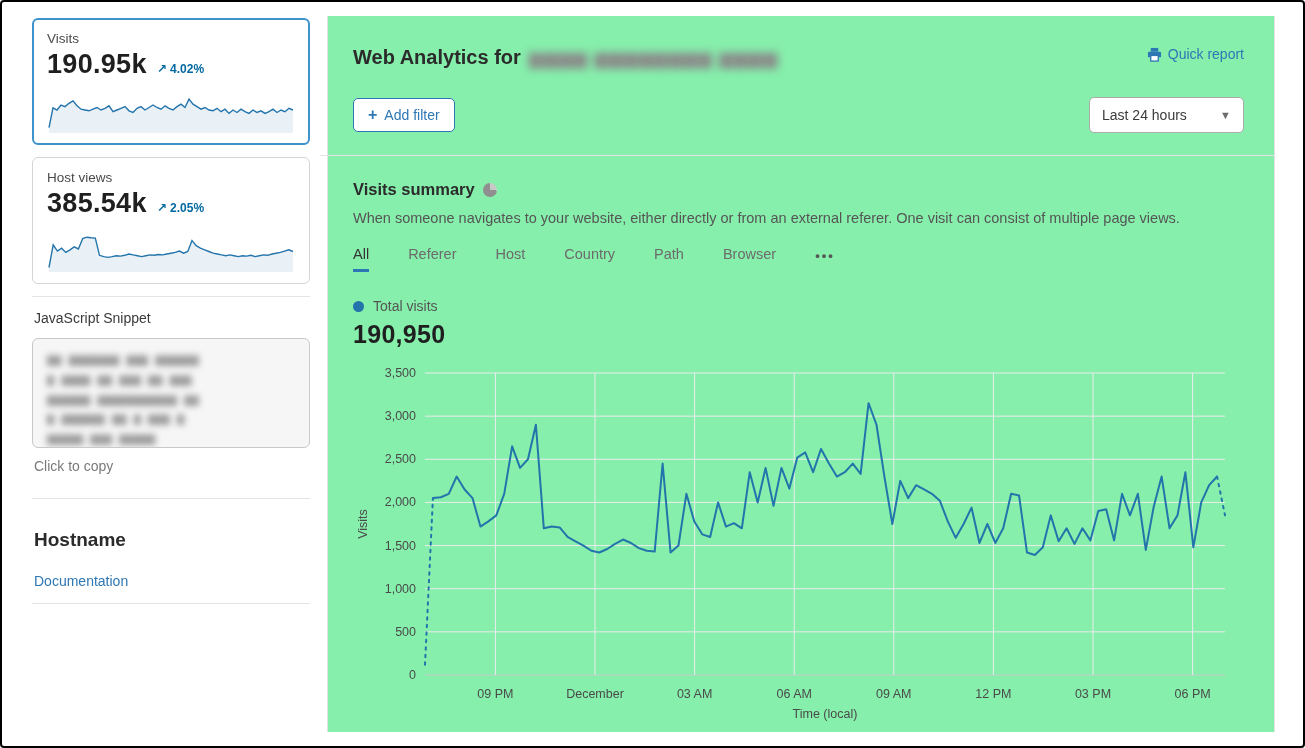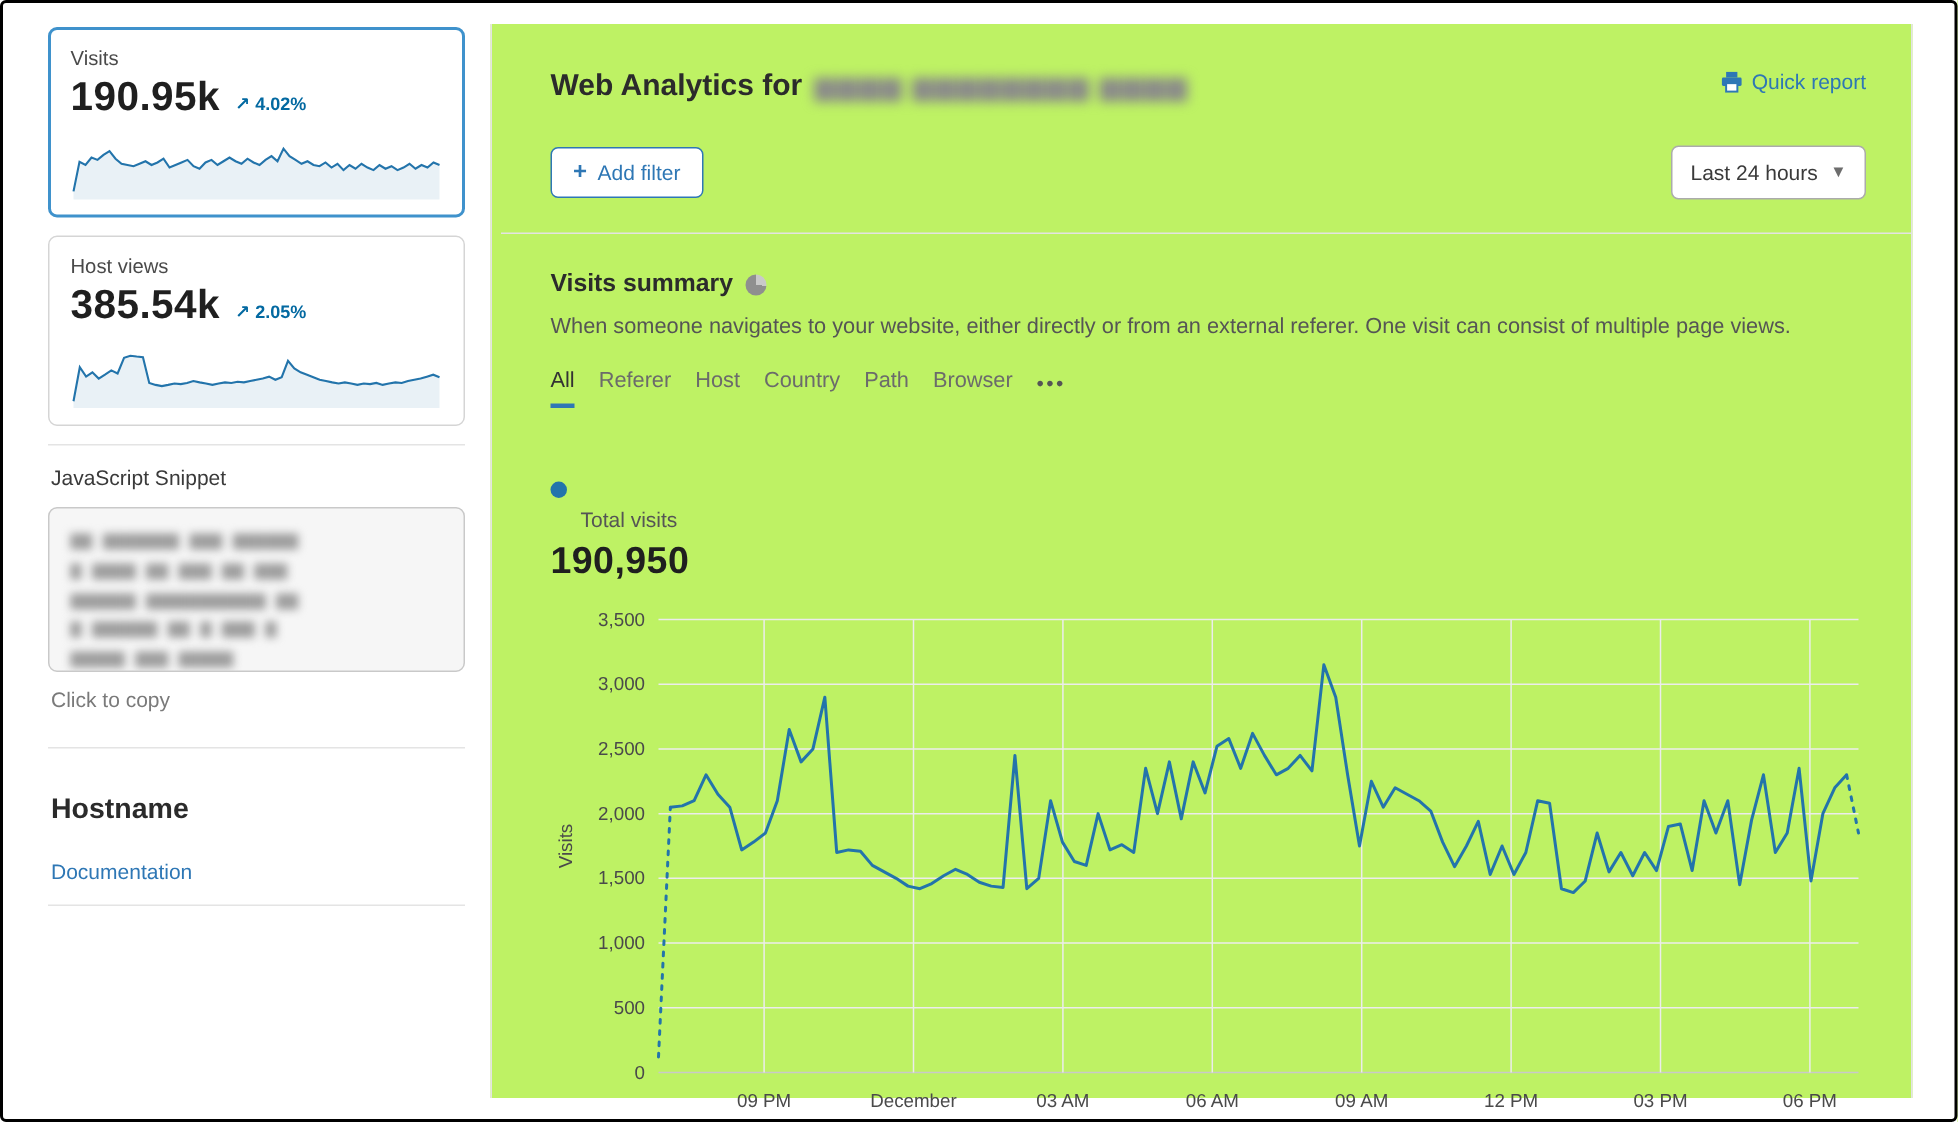"Web Analytics for" .main { background: #bef264 -> #86efac; padding: 30px 30px 0 39px -> 30px 30px 0 25px }
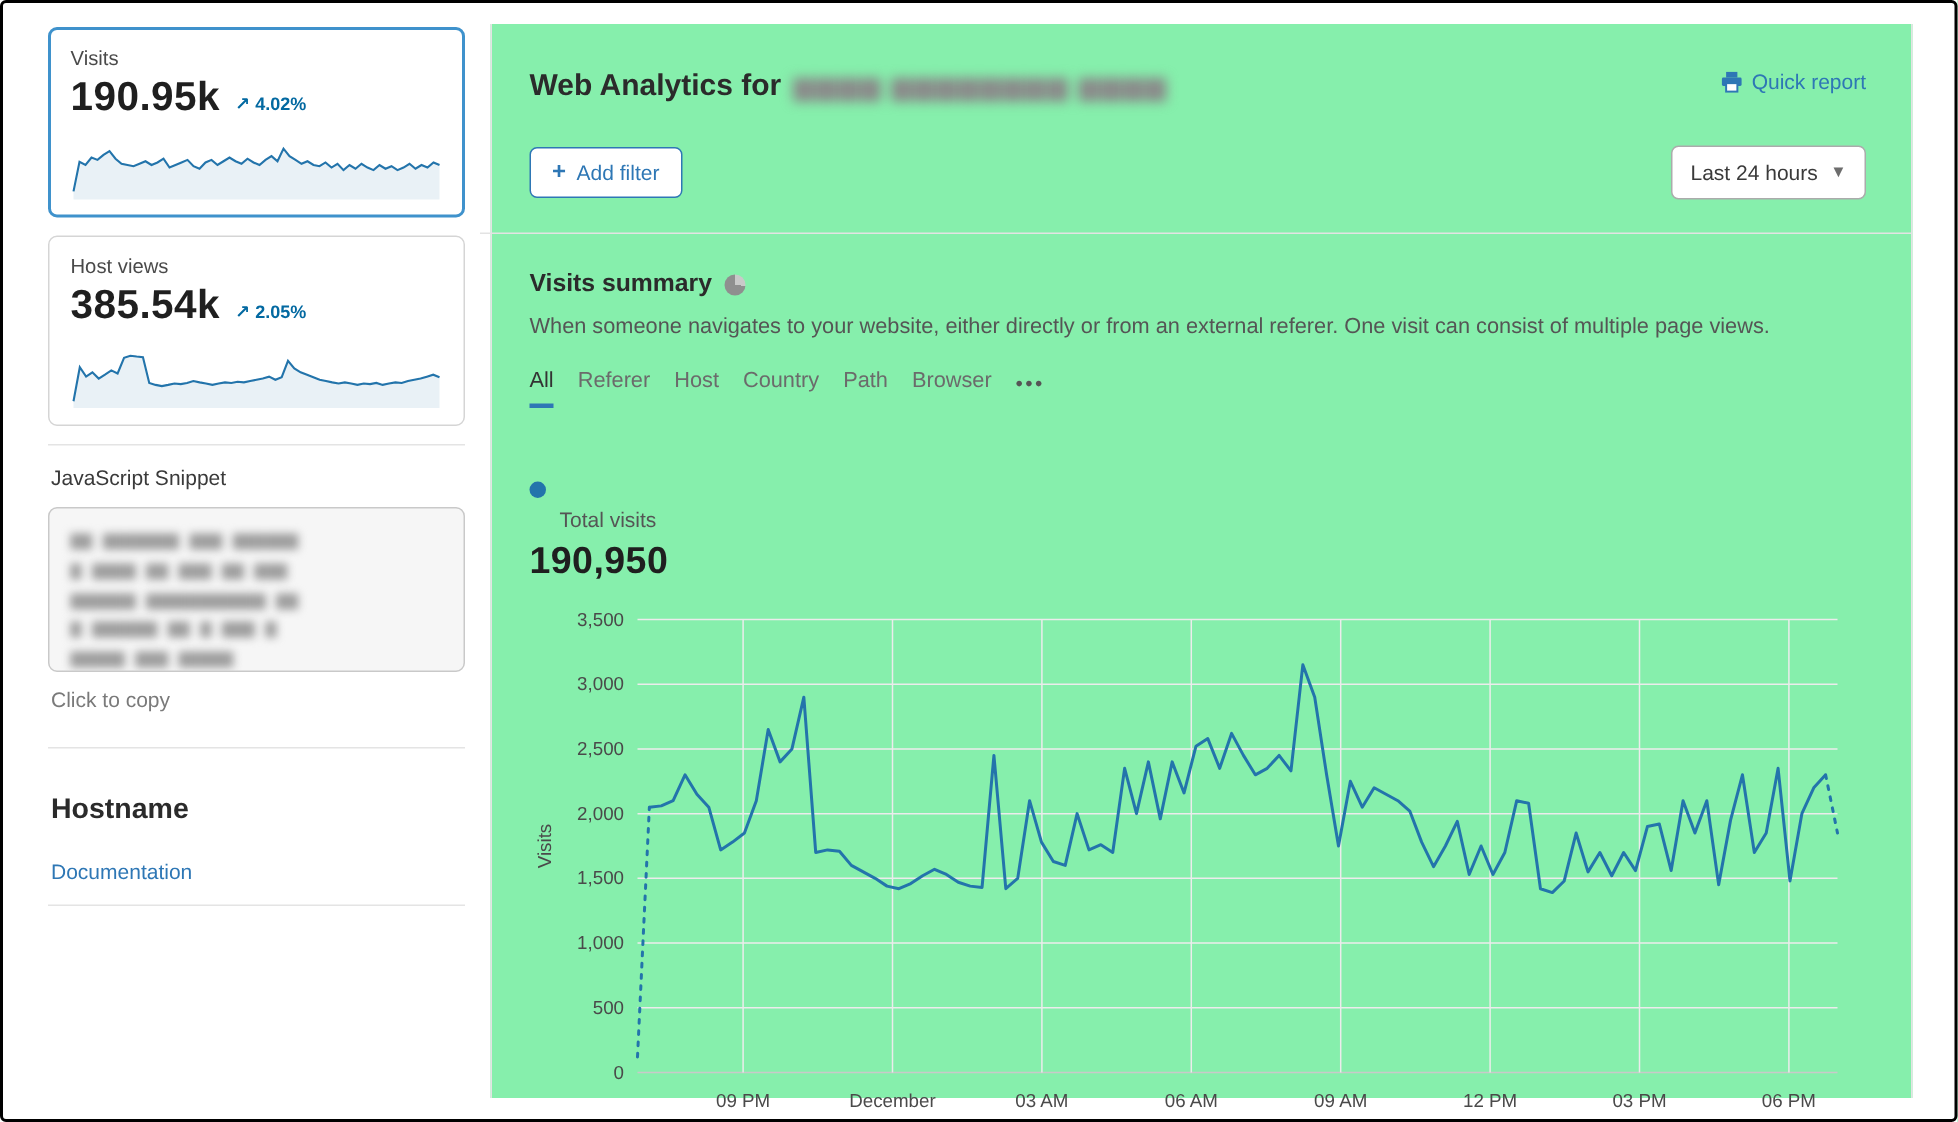"Last 24 hours" .range-select { width: 130px -> 155px }
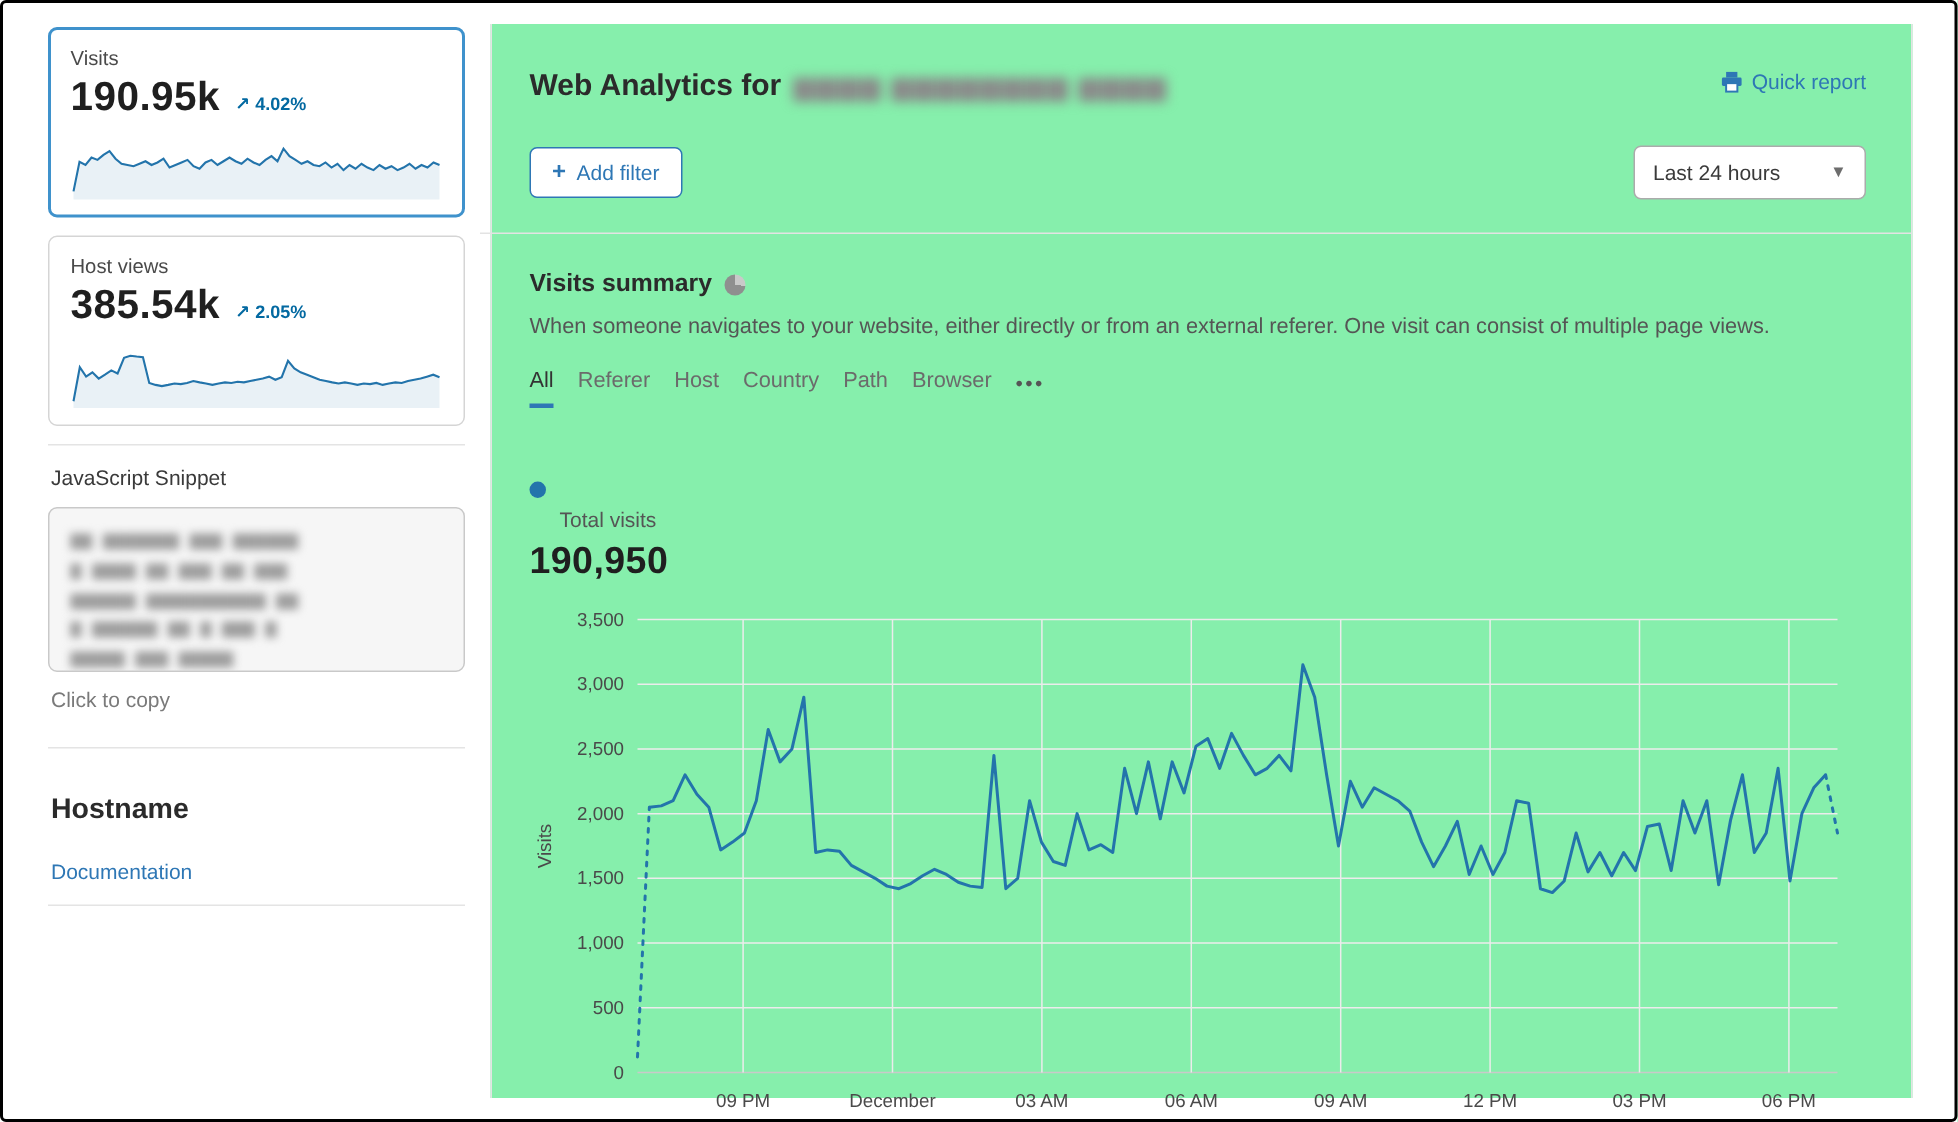"All" .tabs { gap: 16px -> 39px }
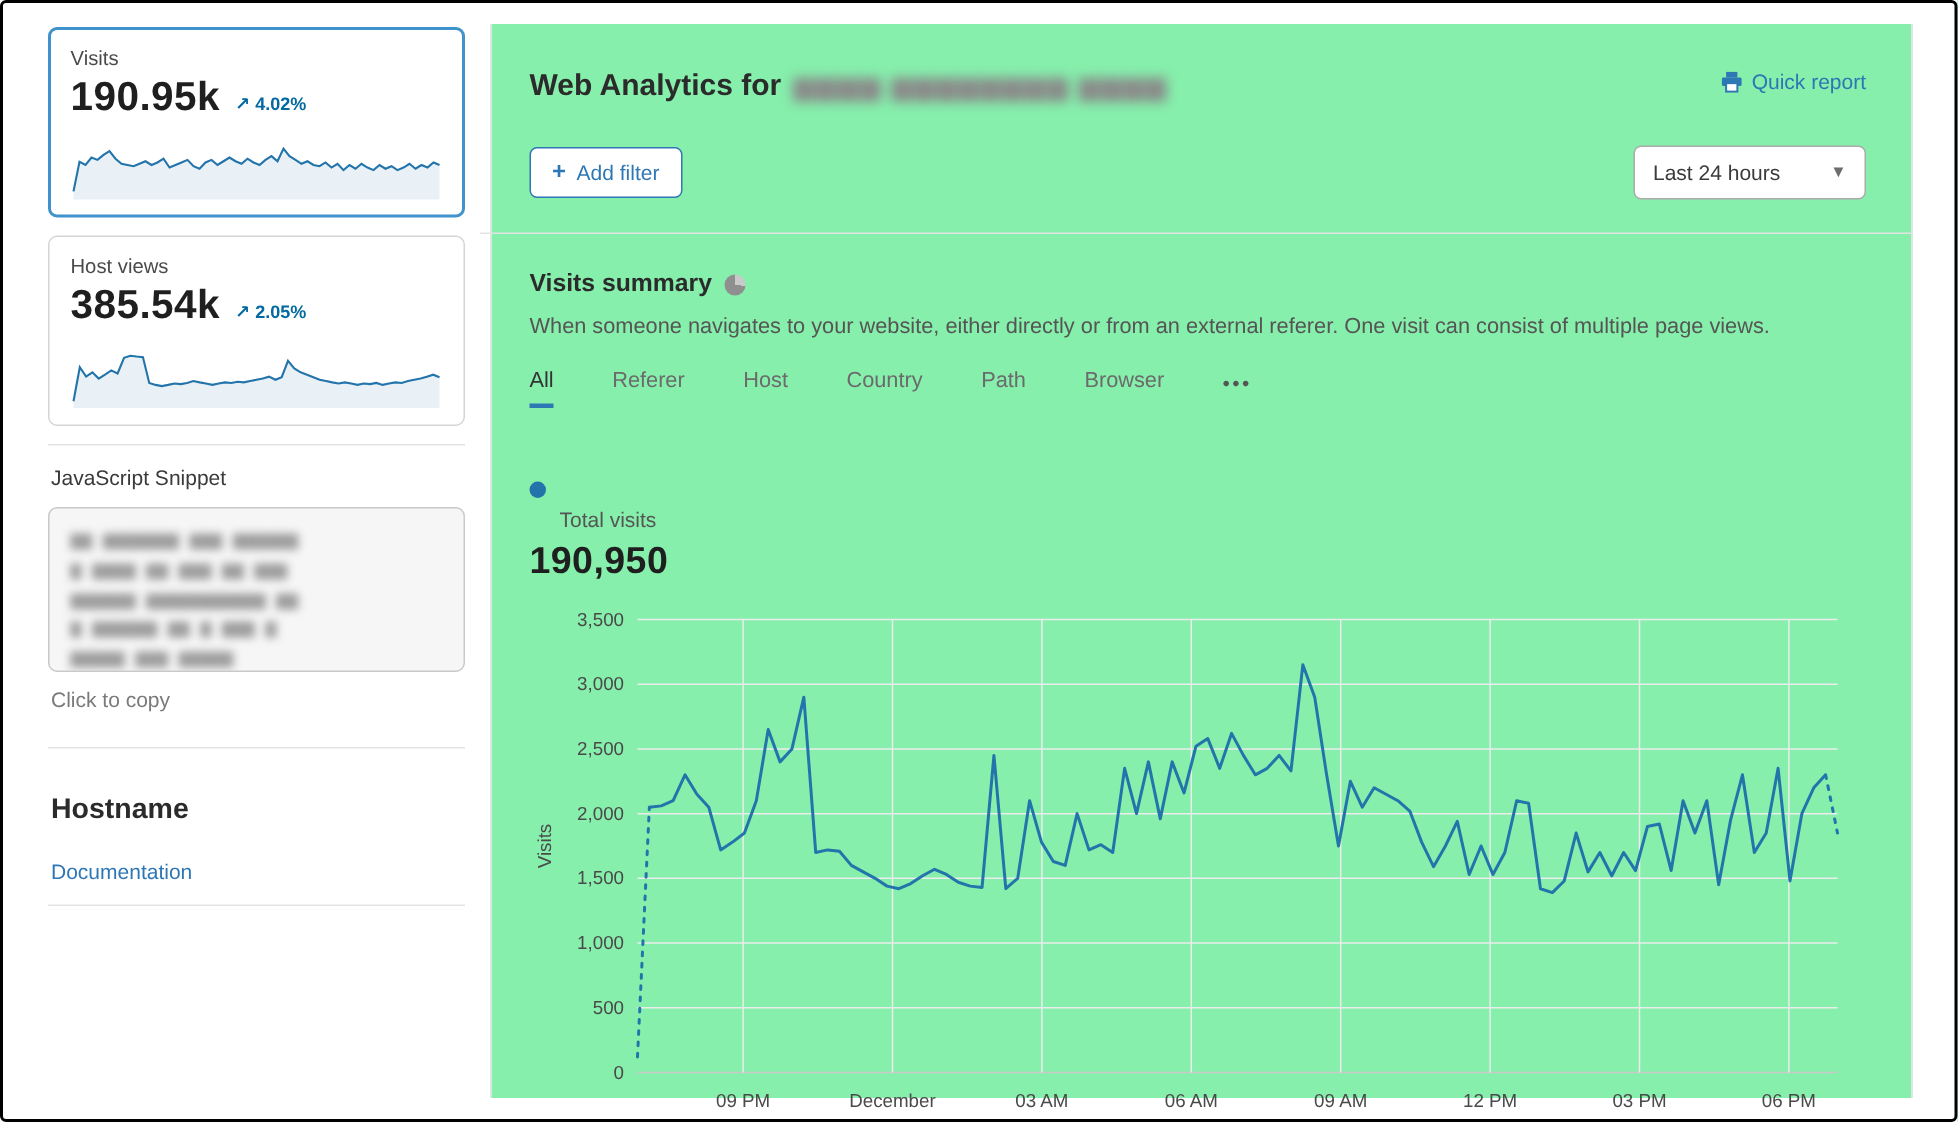"Total visits" .legend-label { margin-top: 40px -> none }
